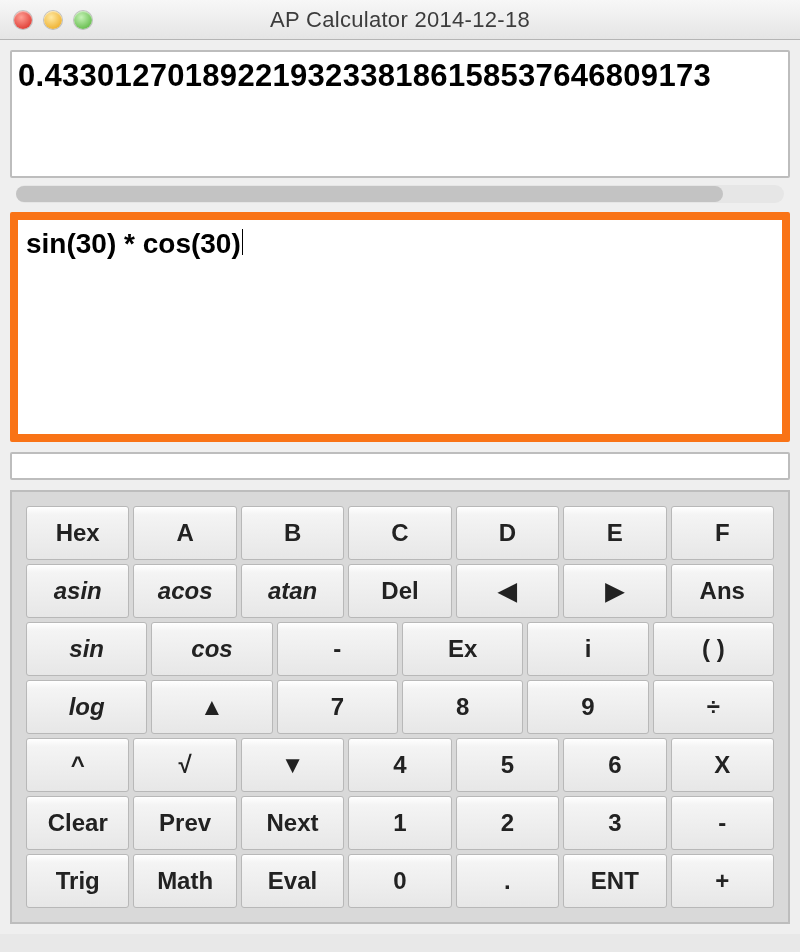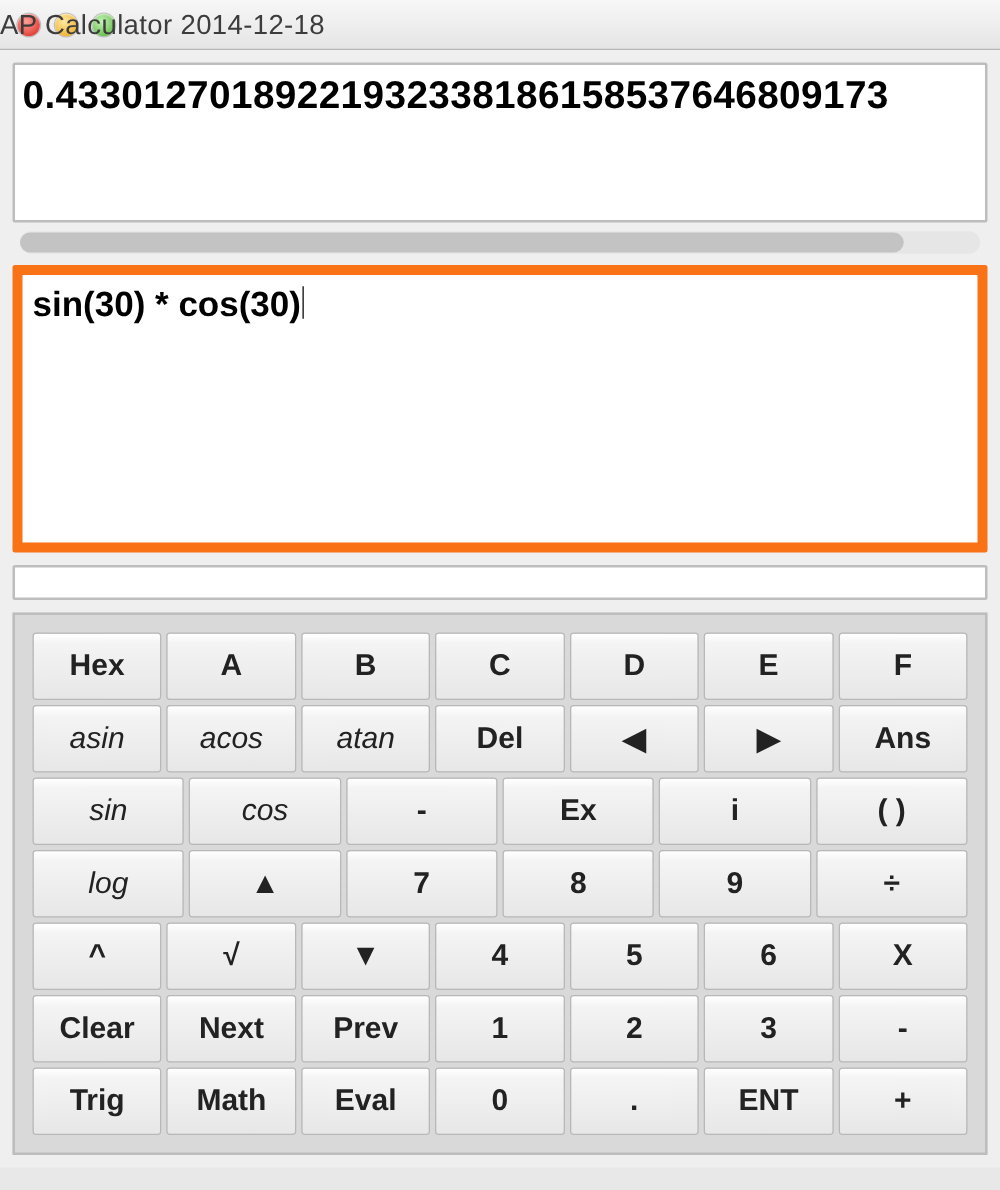"AP Calculator 2014-12-18" .title { text-align: none -> center }
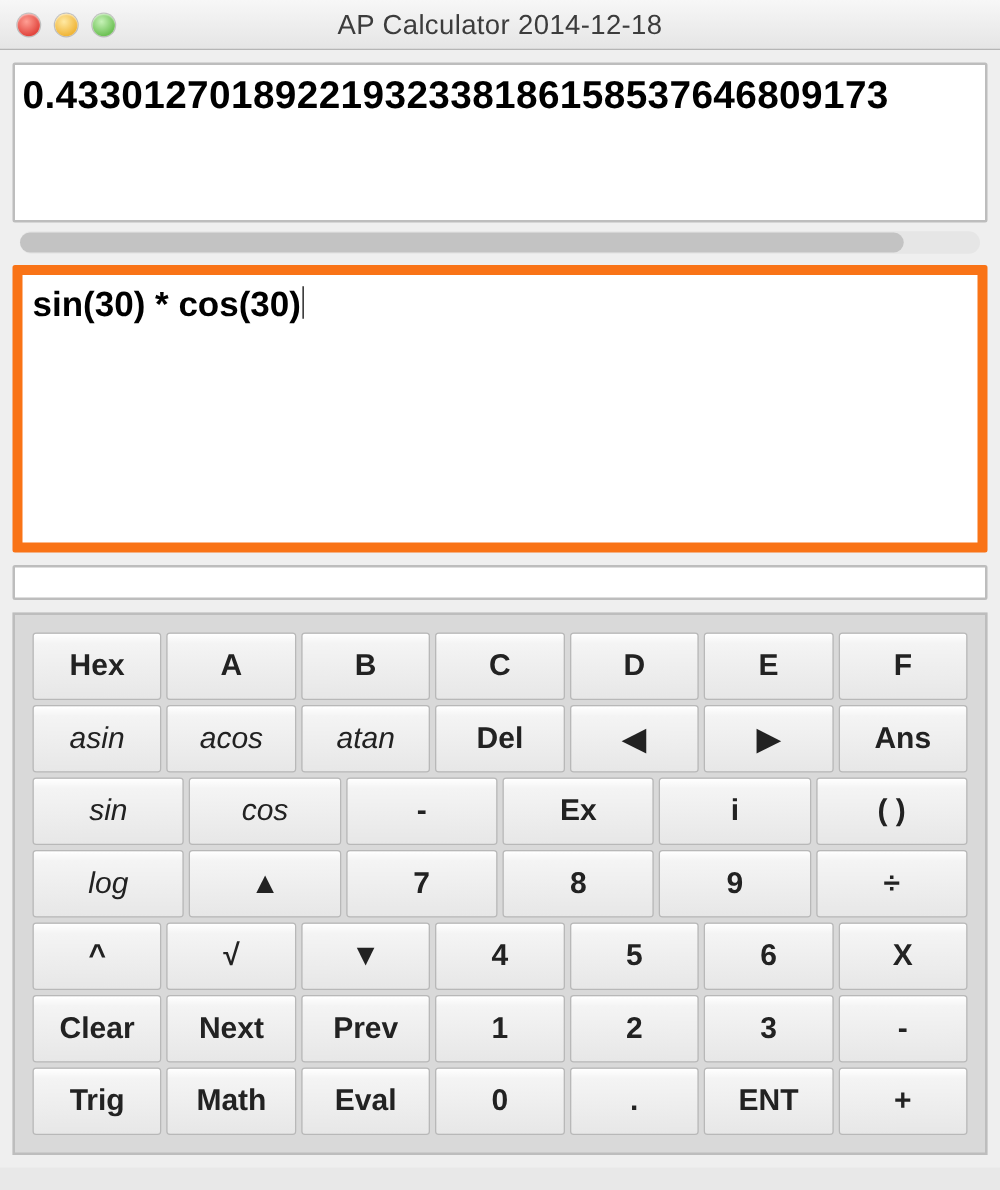"asin" .key.italic { font-weight: 400 -> 700 }
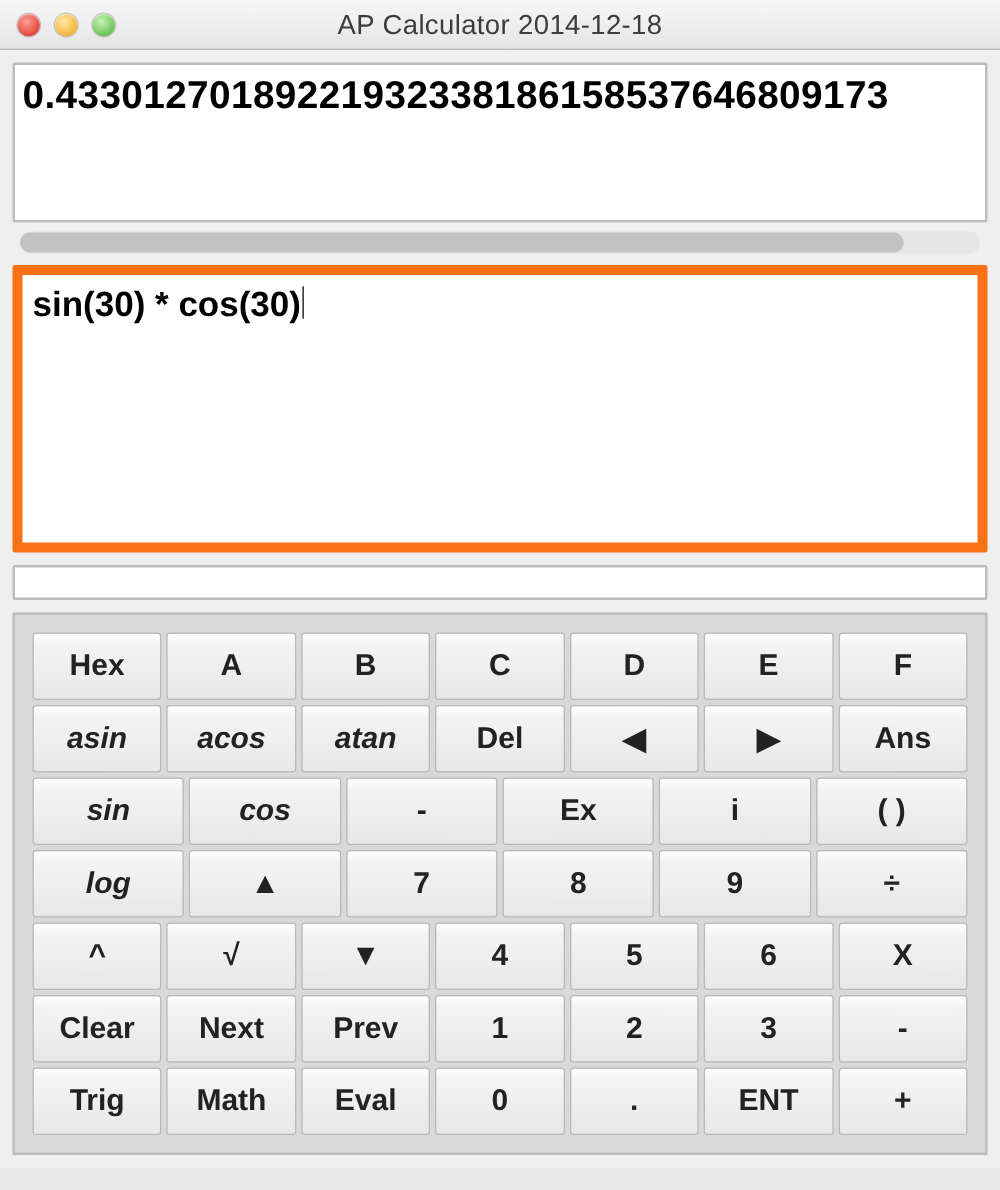"Next" div.key { order: before "Prev" -> after "Prev" }
